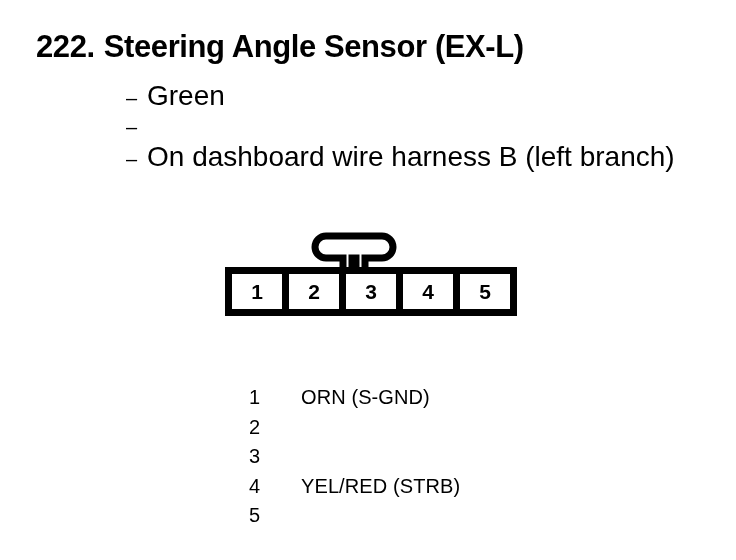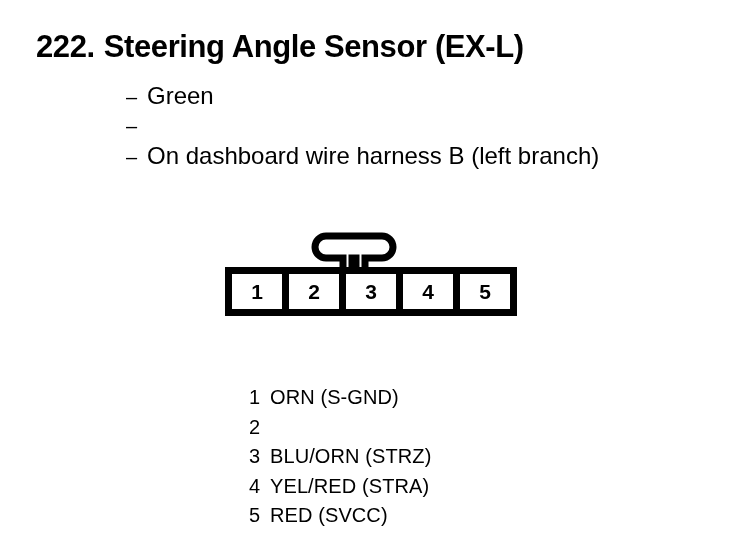"Green" .bullet-text { font-size: 24px -> 28px }
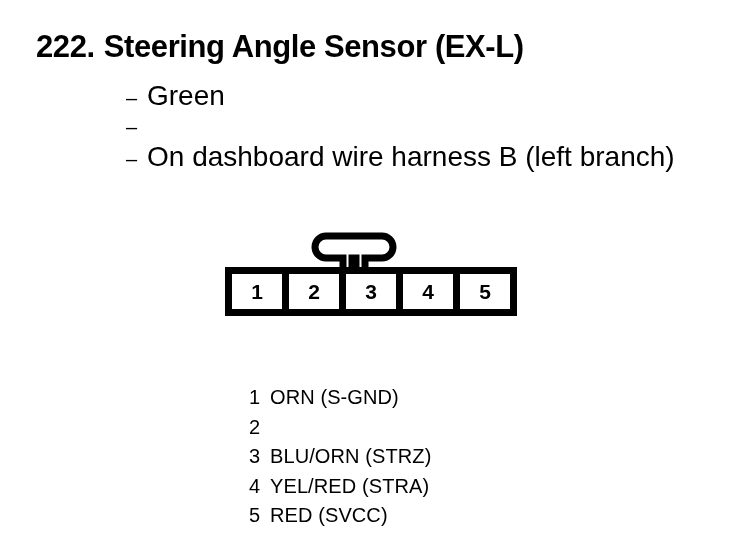"ORN (S-GND)" .legend-label { margin-left: none -> 31px }
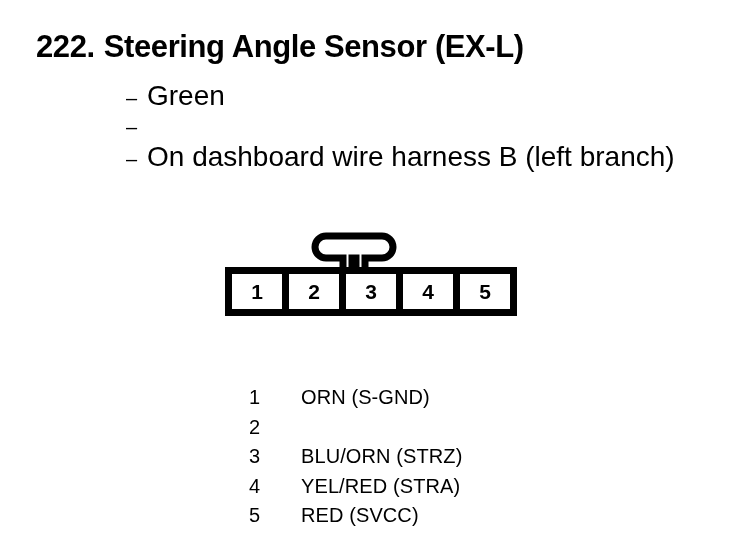"BLU/ORN (STRZ)" span.legend-label { html: <span>BLU/ORN (STRZ)</span> -> none }
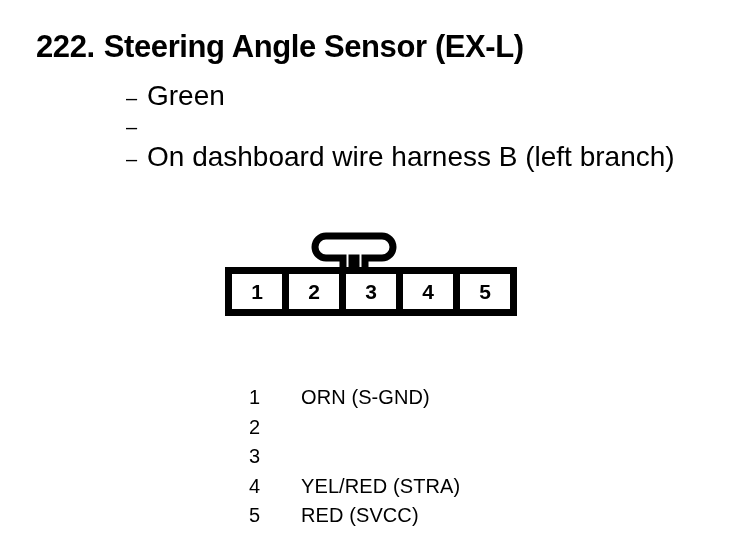"YEL/RED (STRA)" span.legend-label { text: STRA -> STRB }
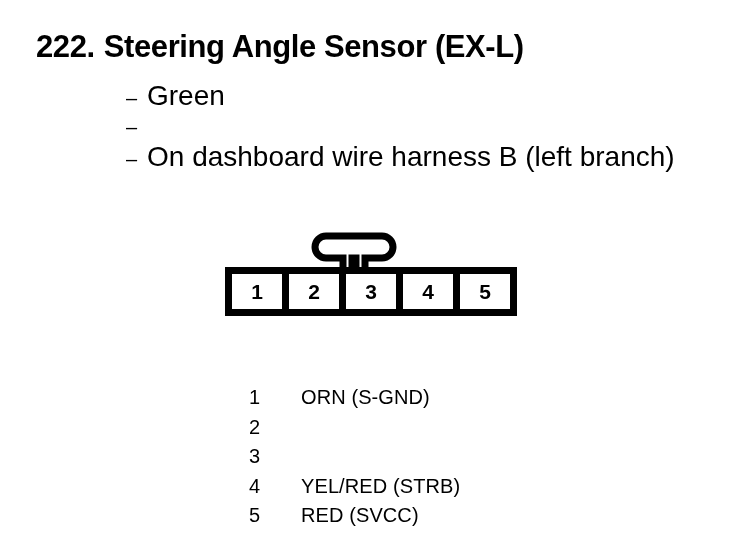"RED (SVCC)" span.legend-label { html: <span>RED (SVCC)</span> -> none }
